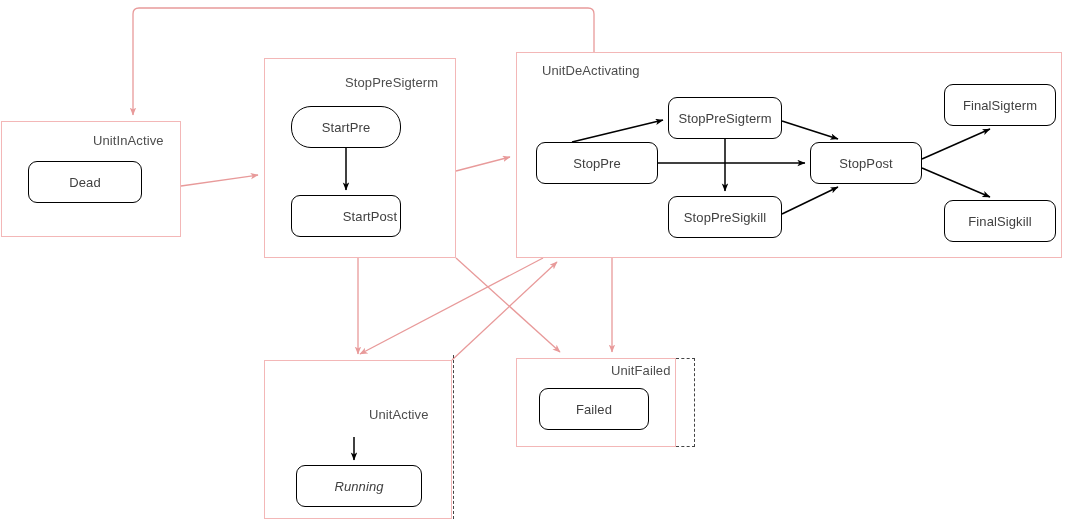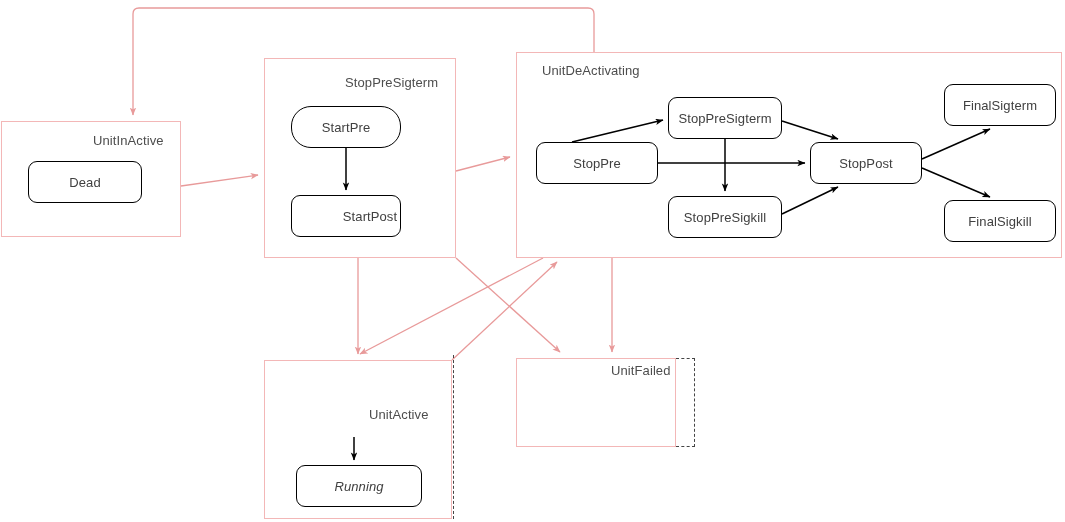"Failed" div.state { html: none -> <div> <span>Failed</span> </div> }
